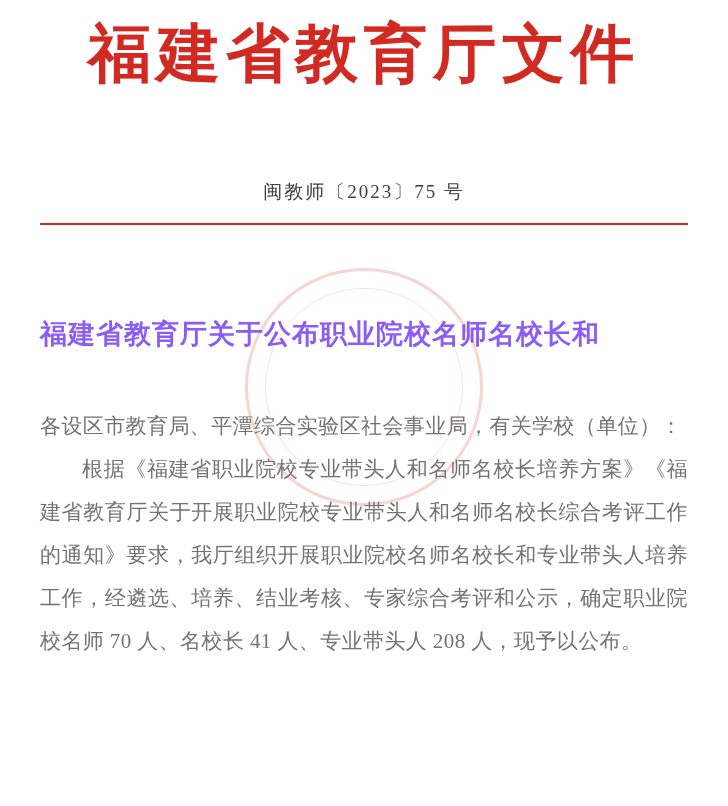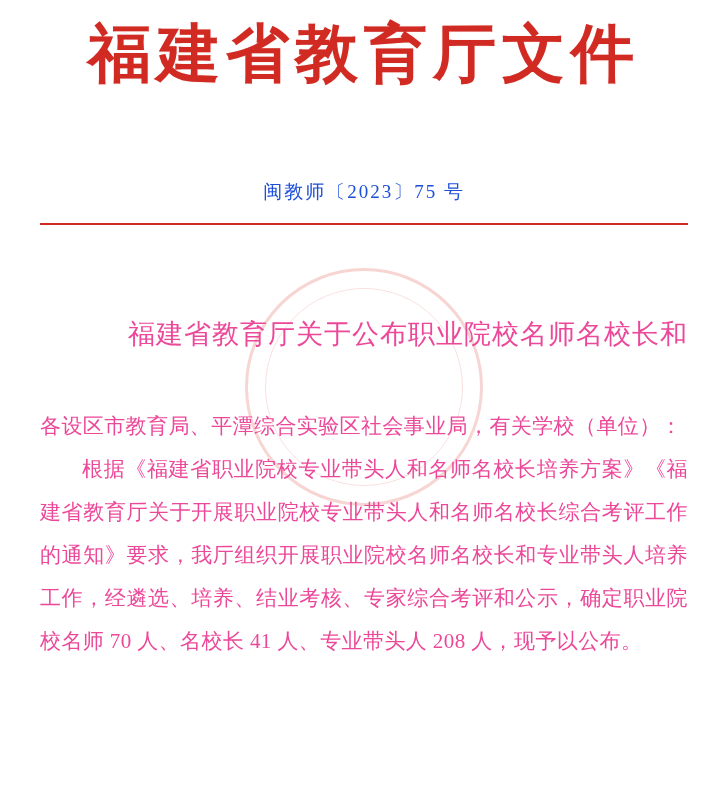"闽教师〔2023〕75 号" .docnum { color: #1d4ed8 -> #404040 }
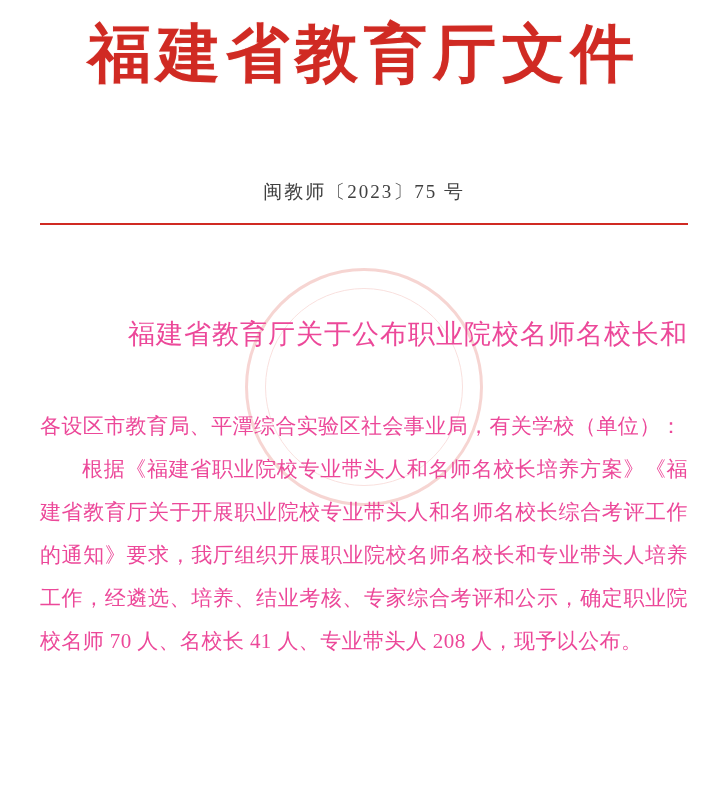"福建省教育厅关于公布职业院校名师名校长和" .doc-title { color: #ec4899 -> #8b5cf6; font-weight: normal -> bold; text-align: right -> left }
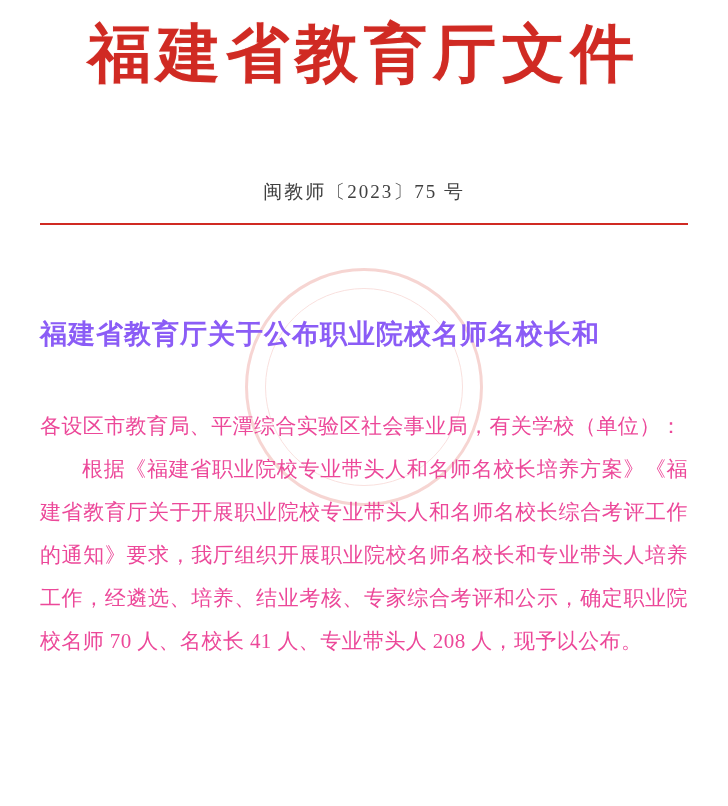"各设区市教育局、平潭综合实验区社会事业局，有关学校（单位）：" .body-text { color: #ec4899 -> #737373 }
